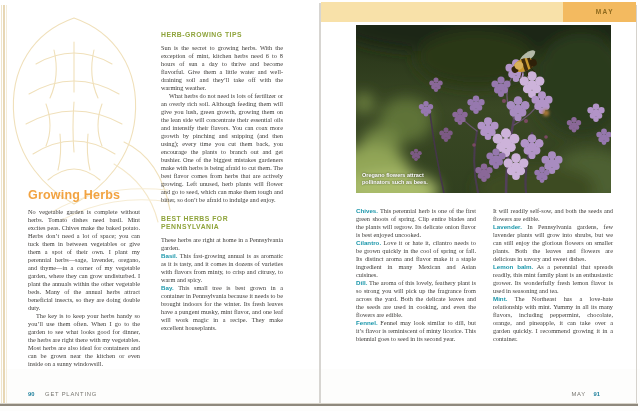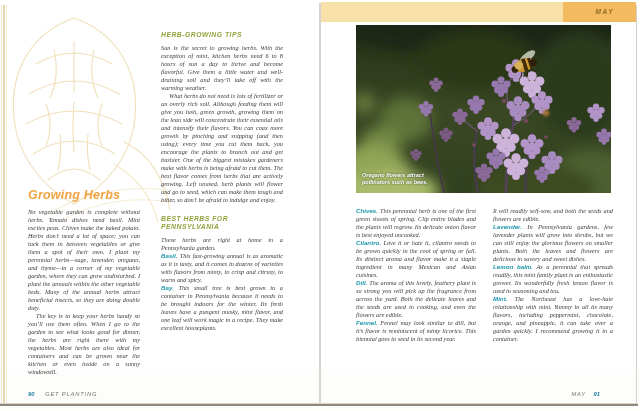"Growing Herbs" .spread { font-style: italic -> none }
